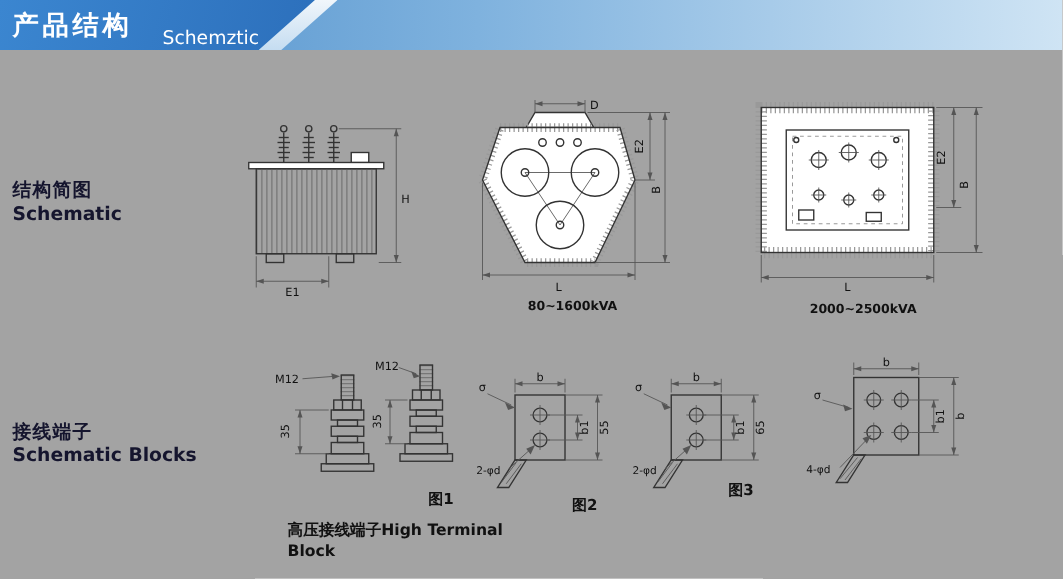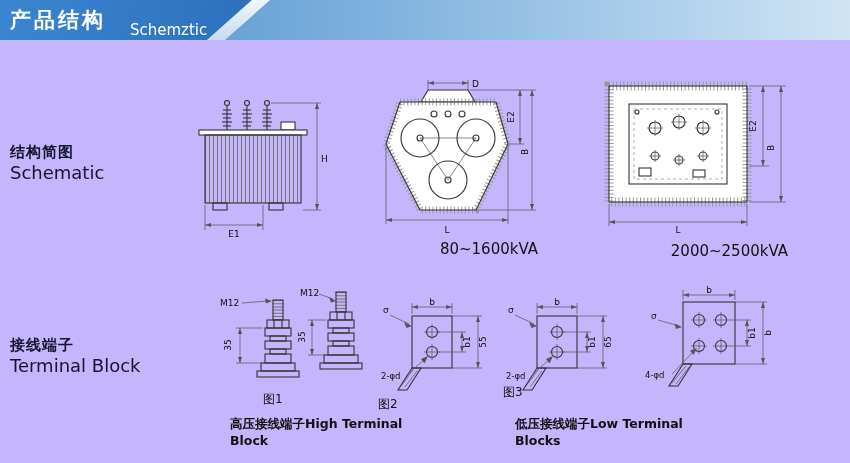"产品结构" .page { background: #c4b5fd -> #a3a3a3 }
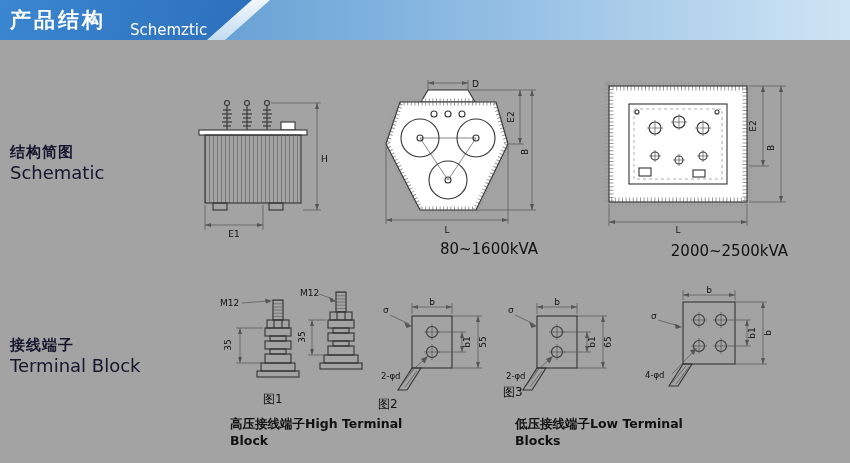"Schematic" .side-en { font-size: 18px -> 15px; font-weight: normal -> bold }
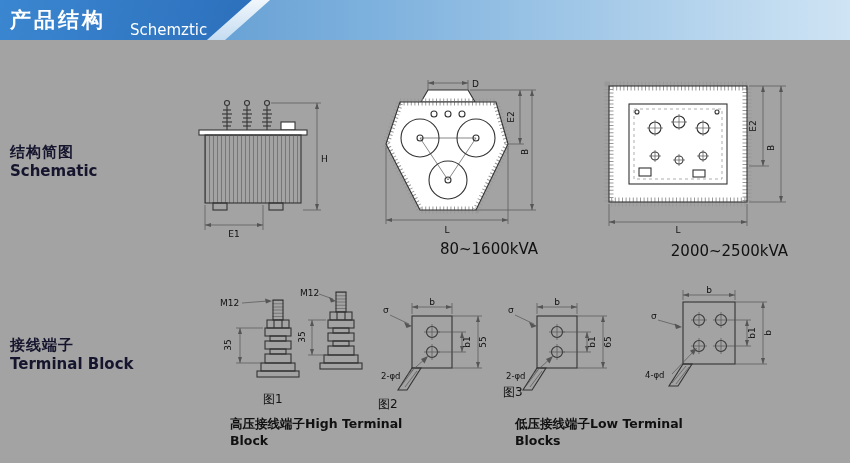"80~1600kVA" .rating { font-size: 15px -> 10px; font-weight: normal -> bold; text-align: right -> center }
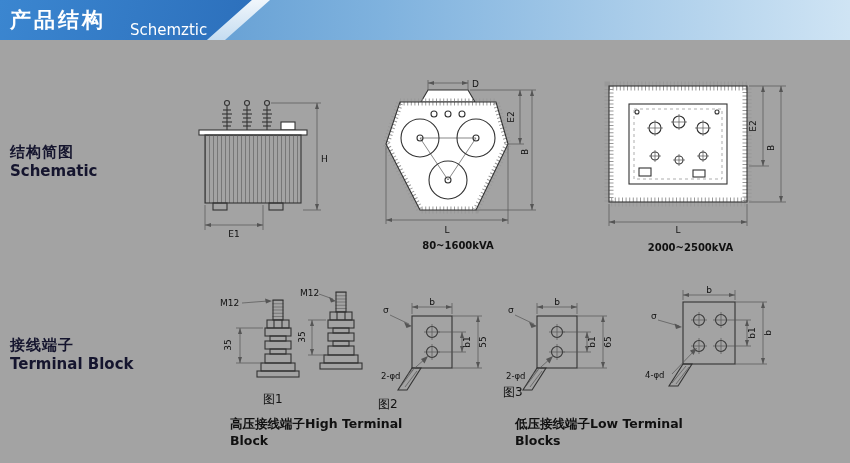"Terminal Block" div.side-en { text: Terminal Block -> Schematic Blocks }
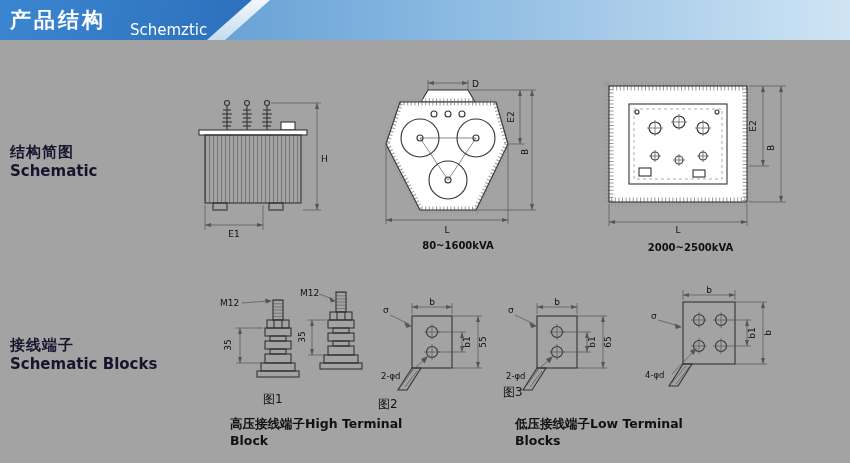"图1" .figcap { font-weight: normal -> bold; text-align: left -> right }
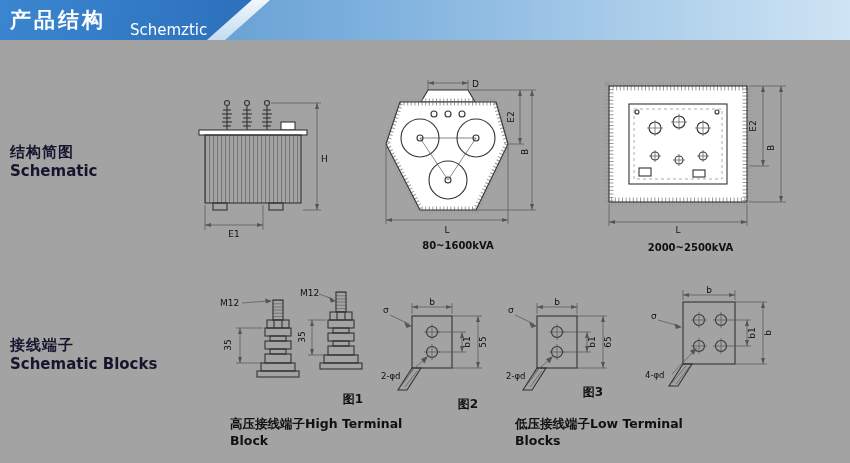"低压接线端子Low Terminal Blocks" div.footcap { html: <div>低压接线端子Low Terminal Blocks</div> -> none }
